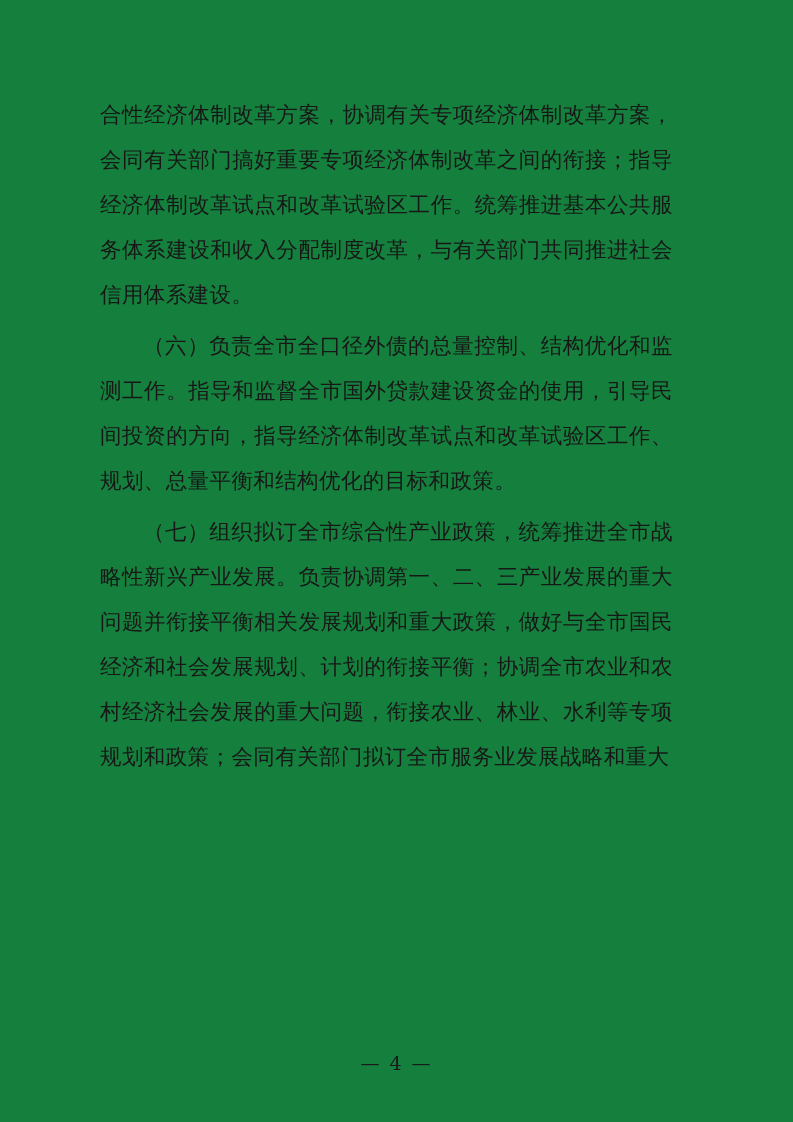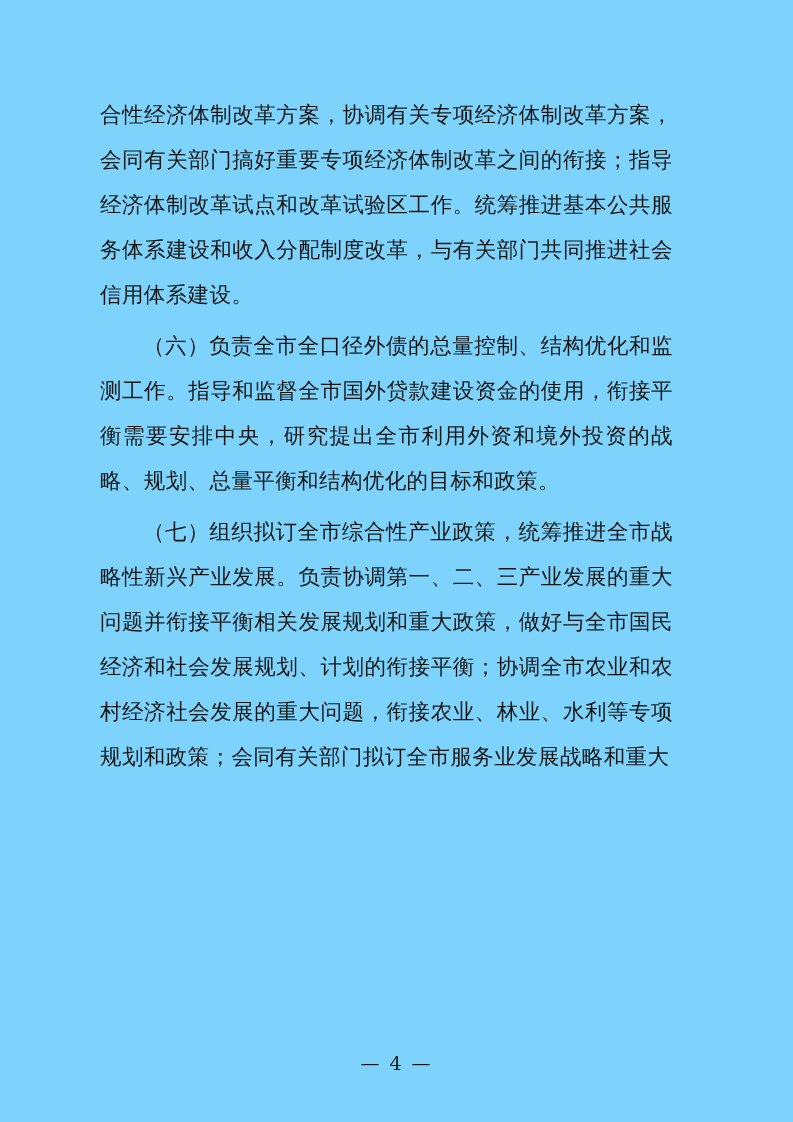"合性经济体制改革方案，协调有关专项经济体制改革方案，会同有关部门搞好重要专项经济" .page { background: #7dd3fc -> #15803d }
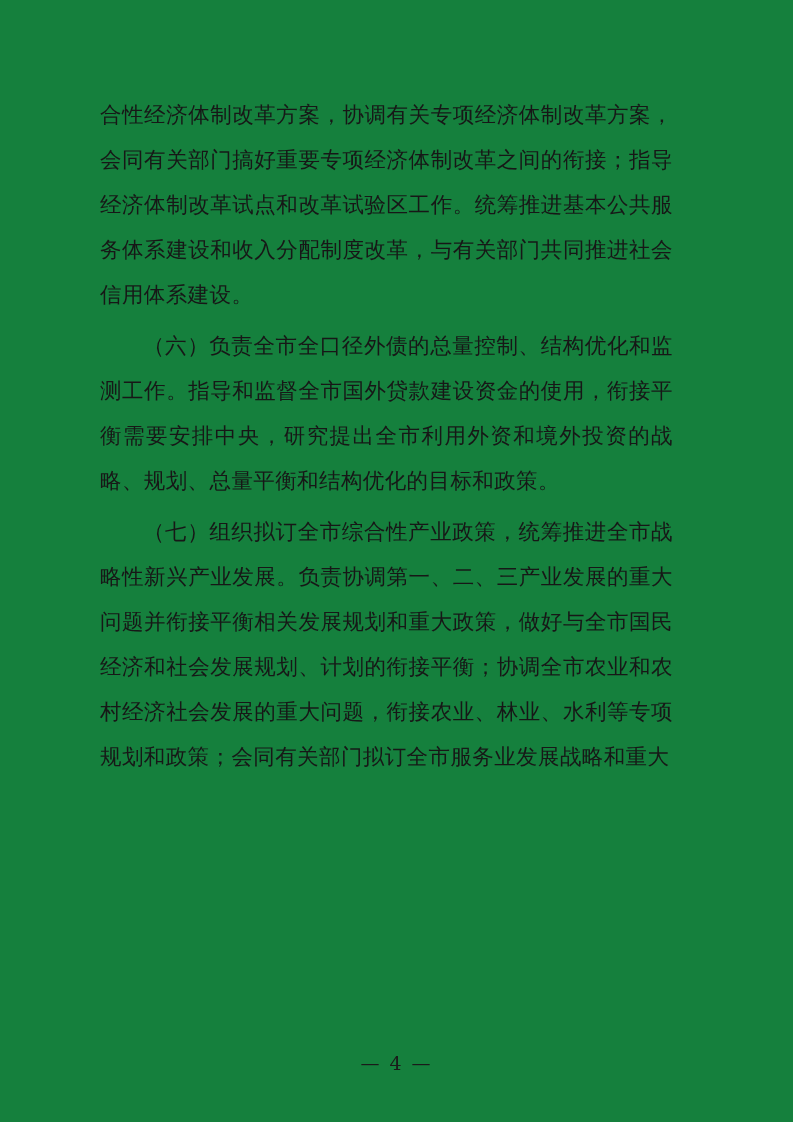"（六）负责全市全口径外债的总量控制、结构优化和监测工作。指导和监督全市国外贷款建" p.para { text: 衔接平衡需要安排中央，研究提出全市利用外资和境外投资的战略 -> 引导民间投资的方向，指导经济体制改革试点和改革试验区工作 }
